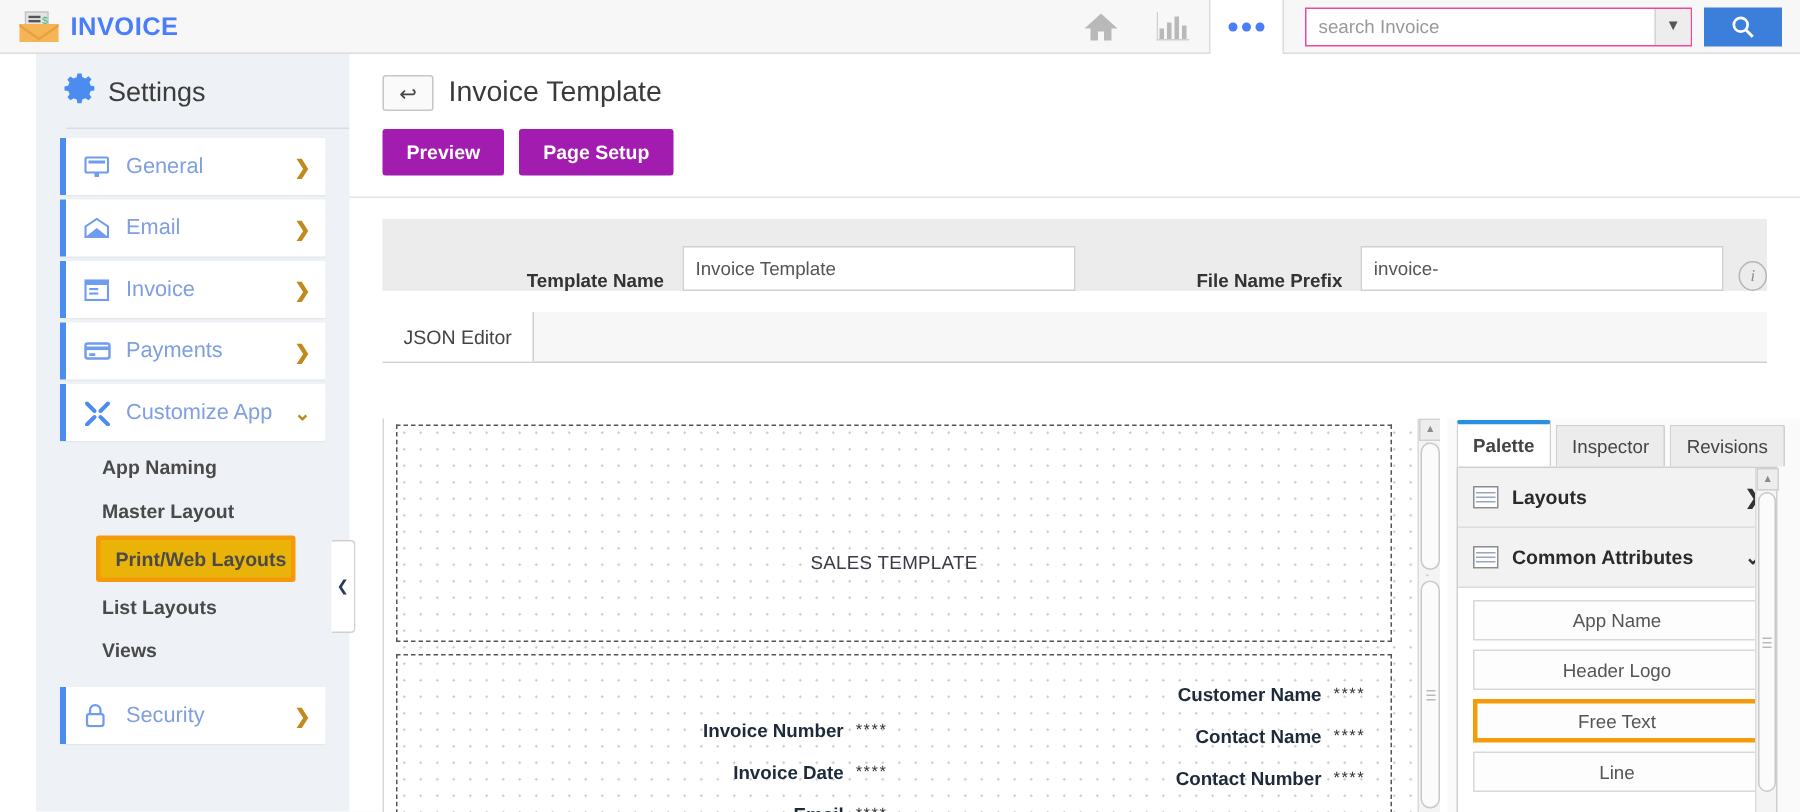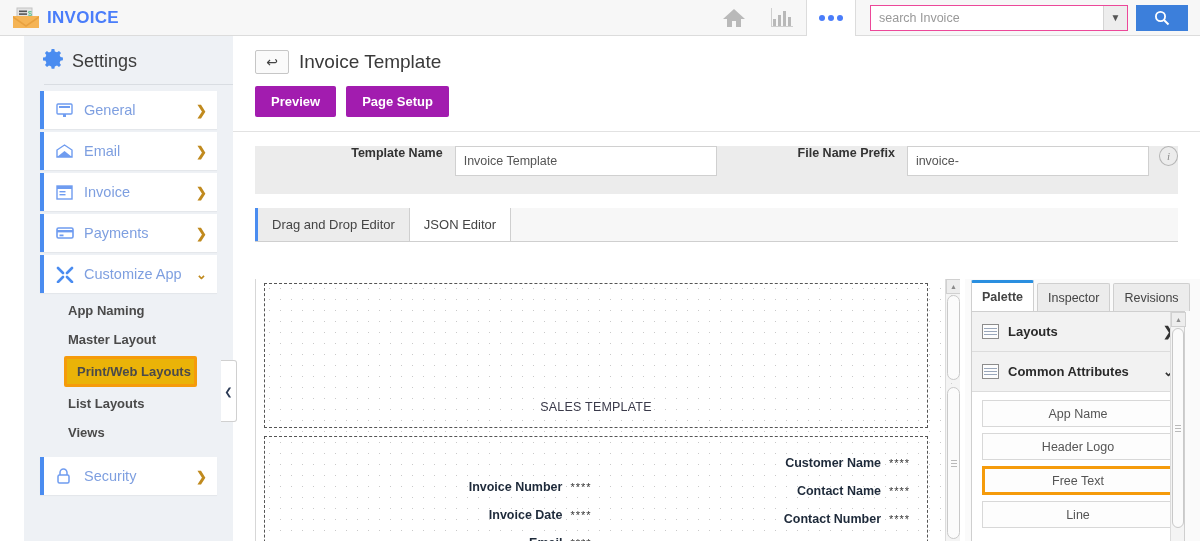"Template Name" .form-band { align-items: flex-start -> flex-end }
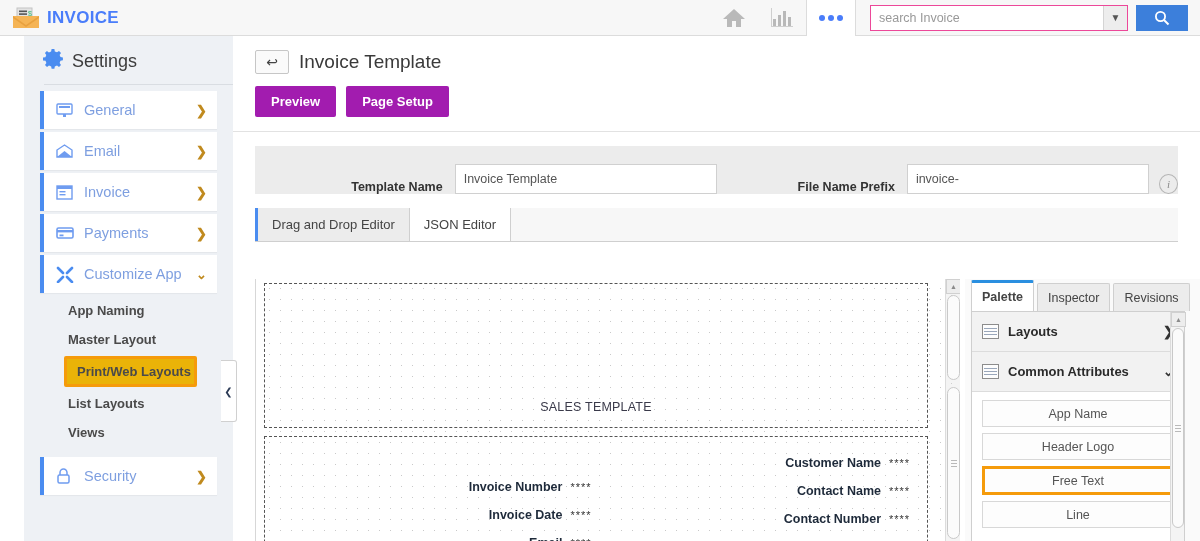"Drag and Drop Editor" div.tab { html: <div>Drag and Drop Editor</div> -> none }
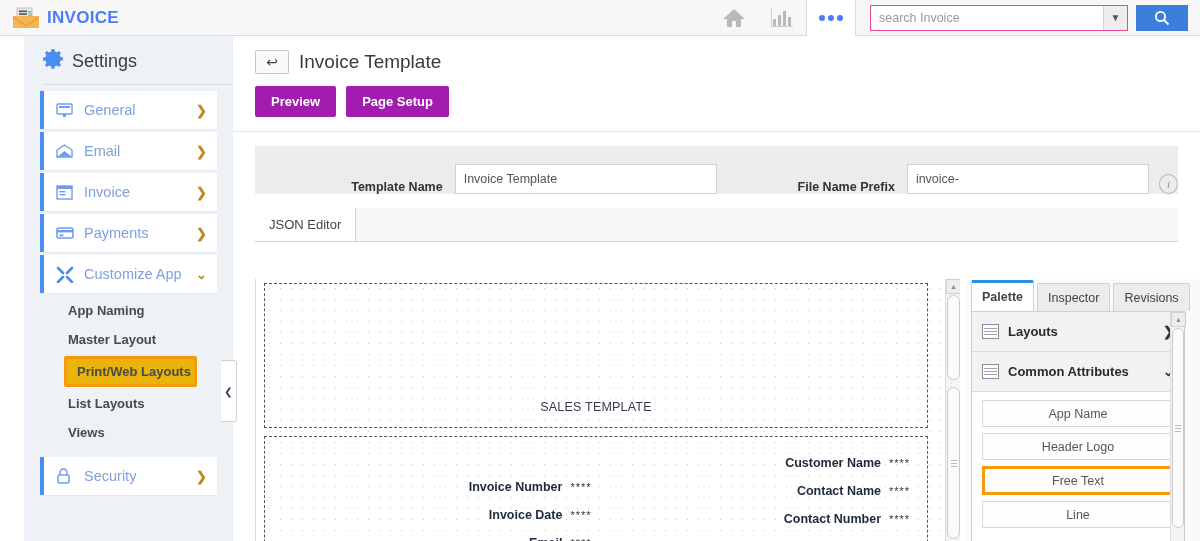"SALES TEMPLATE" .sales-title { margin-top: 32px -> none }
